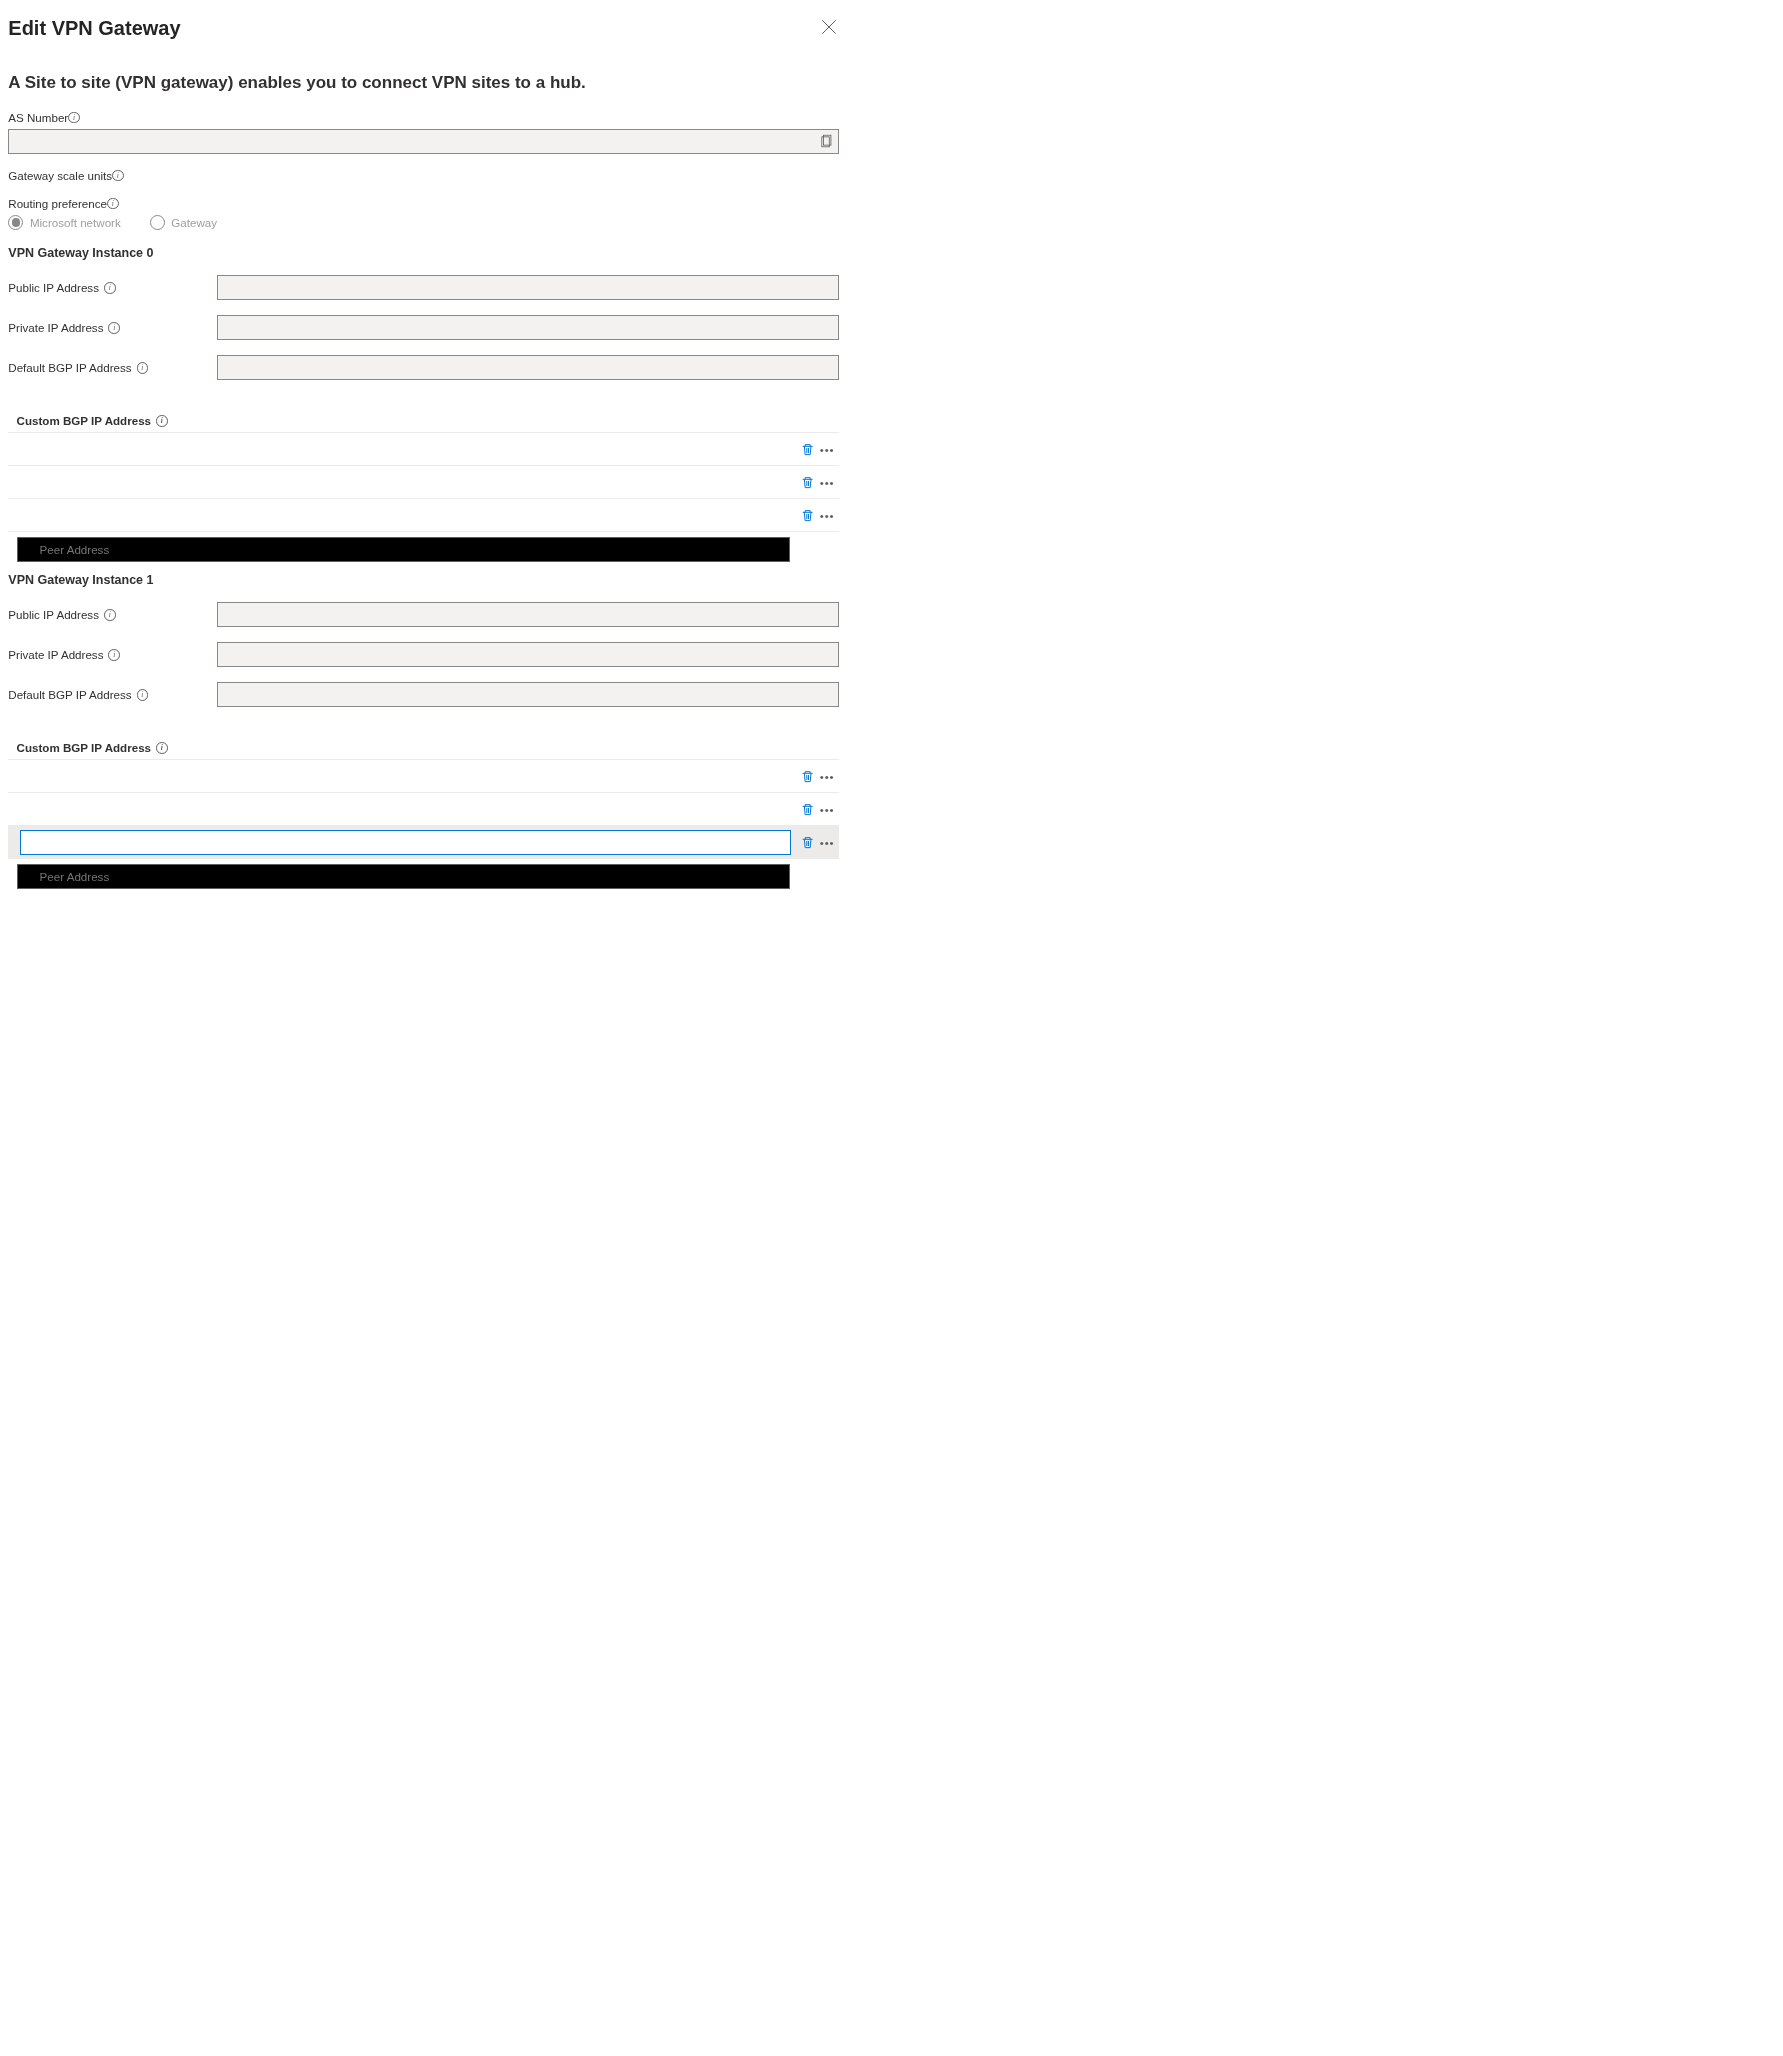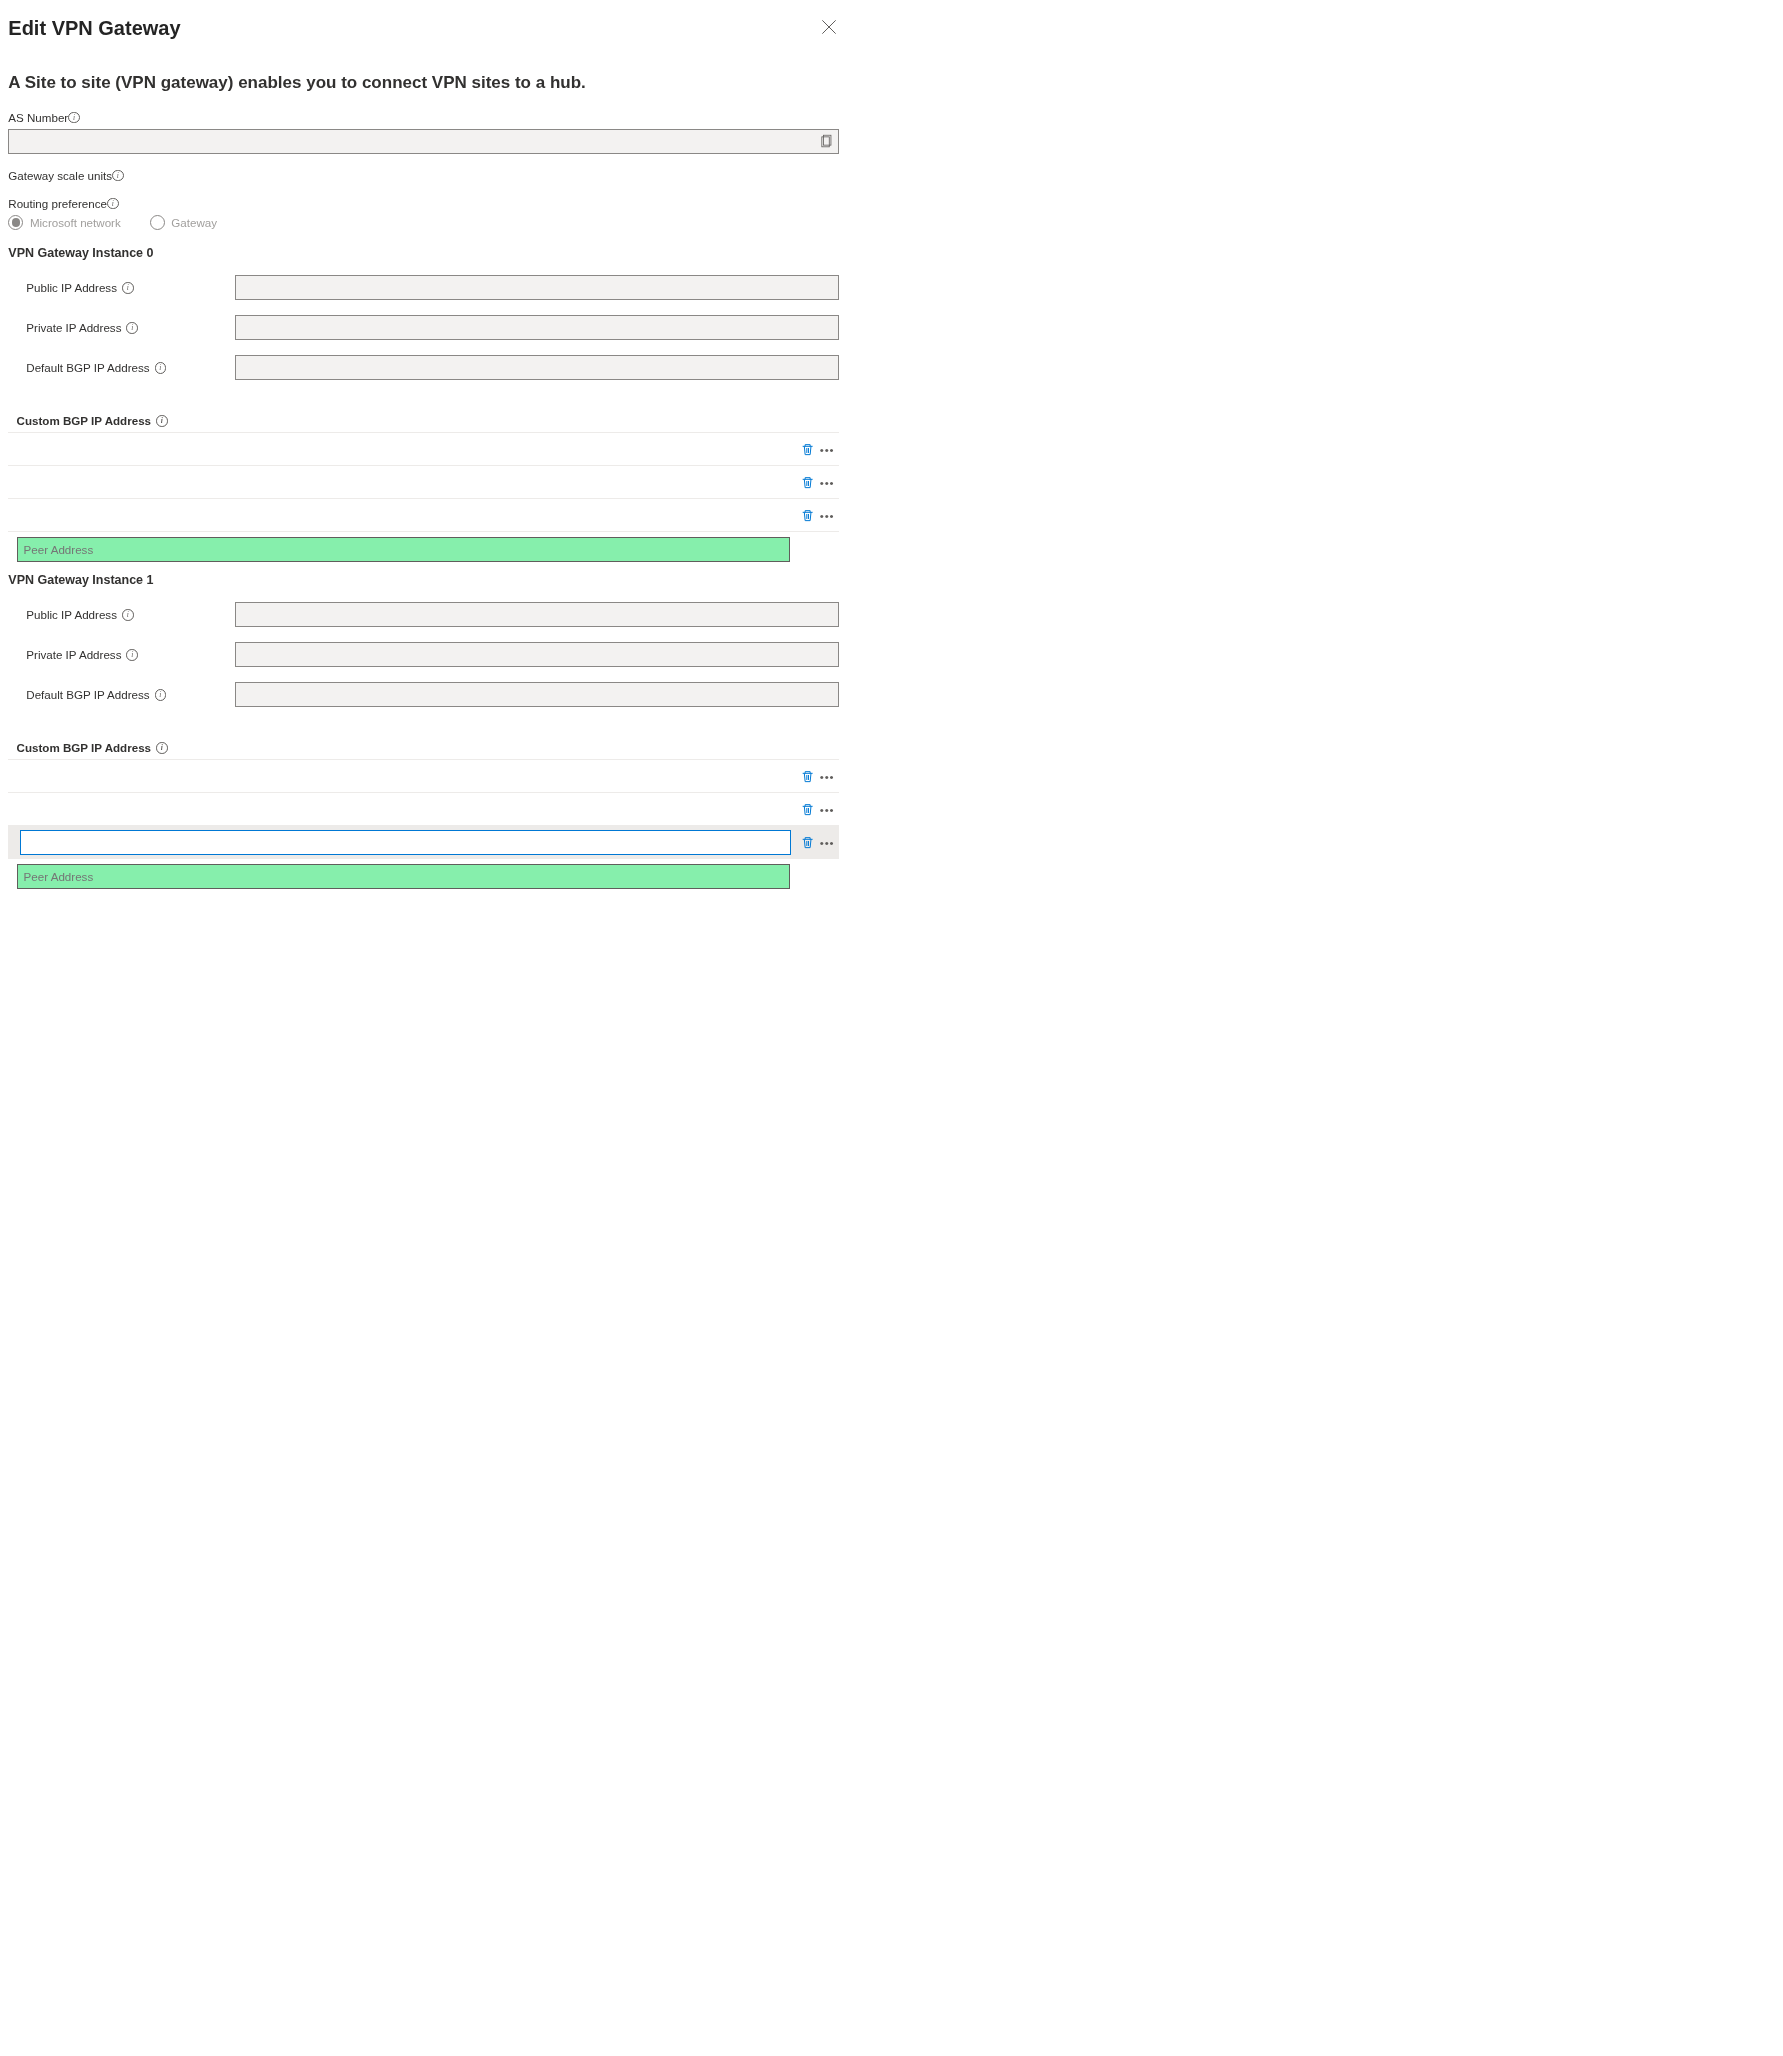"Public IP Address" .ip-label { margin-left: 18px -> none }
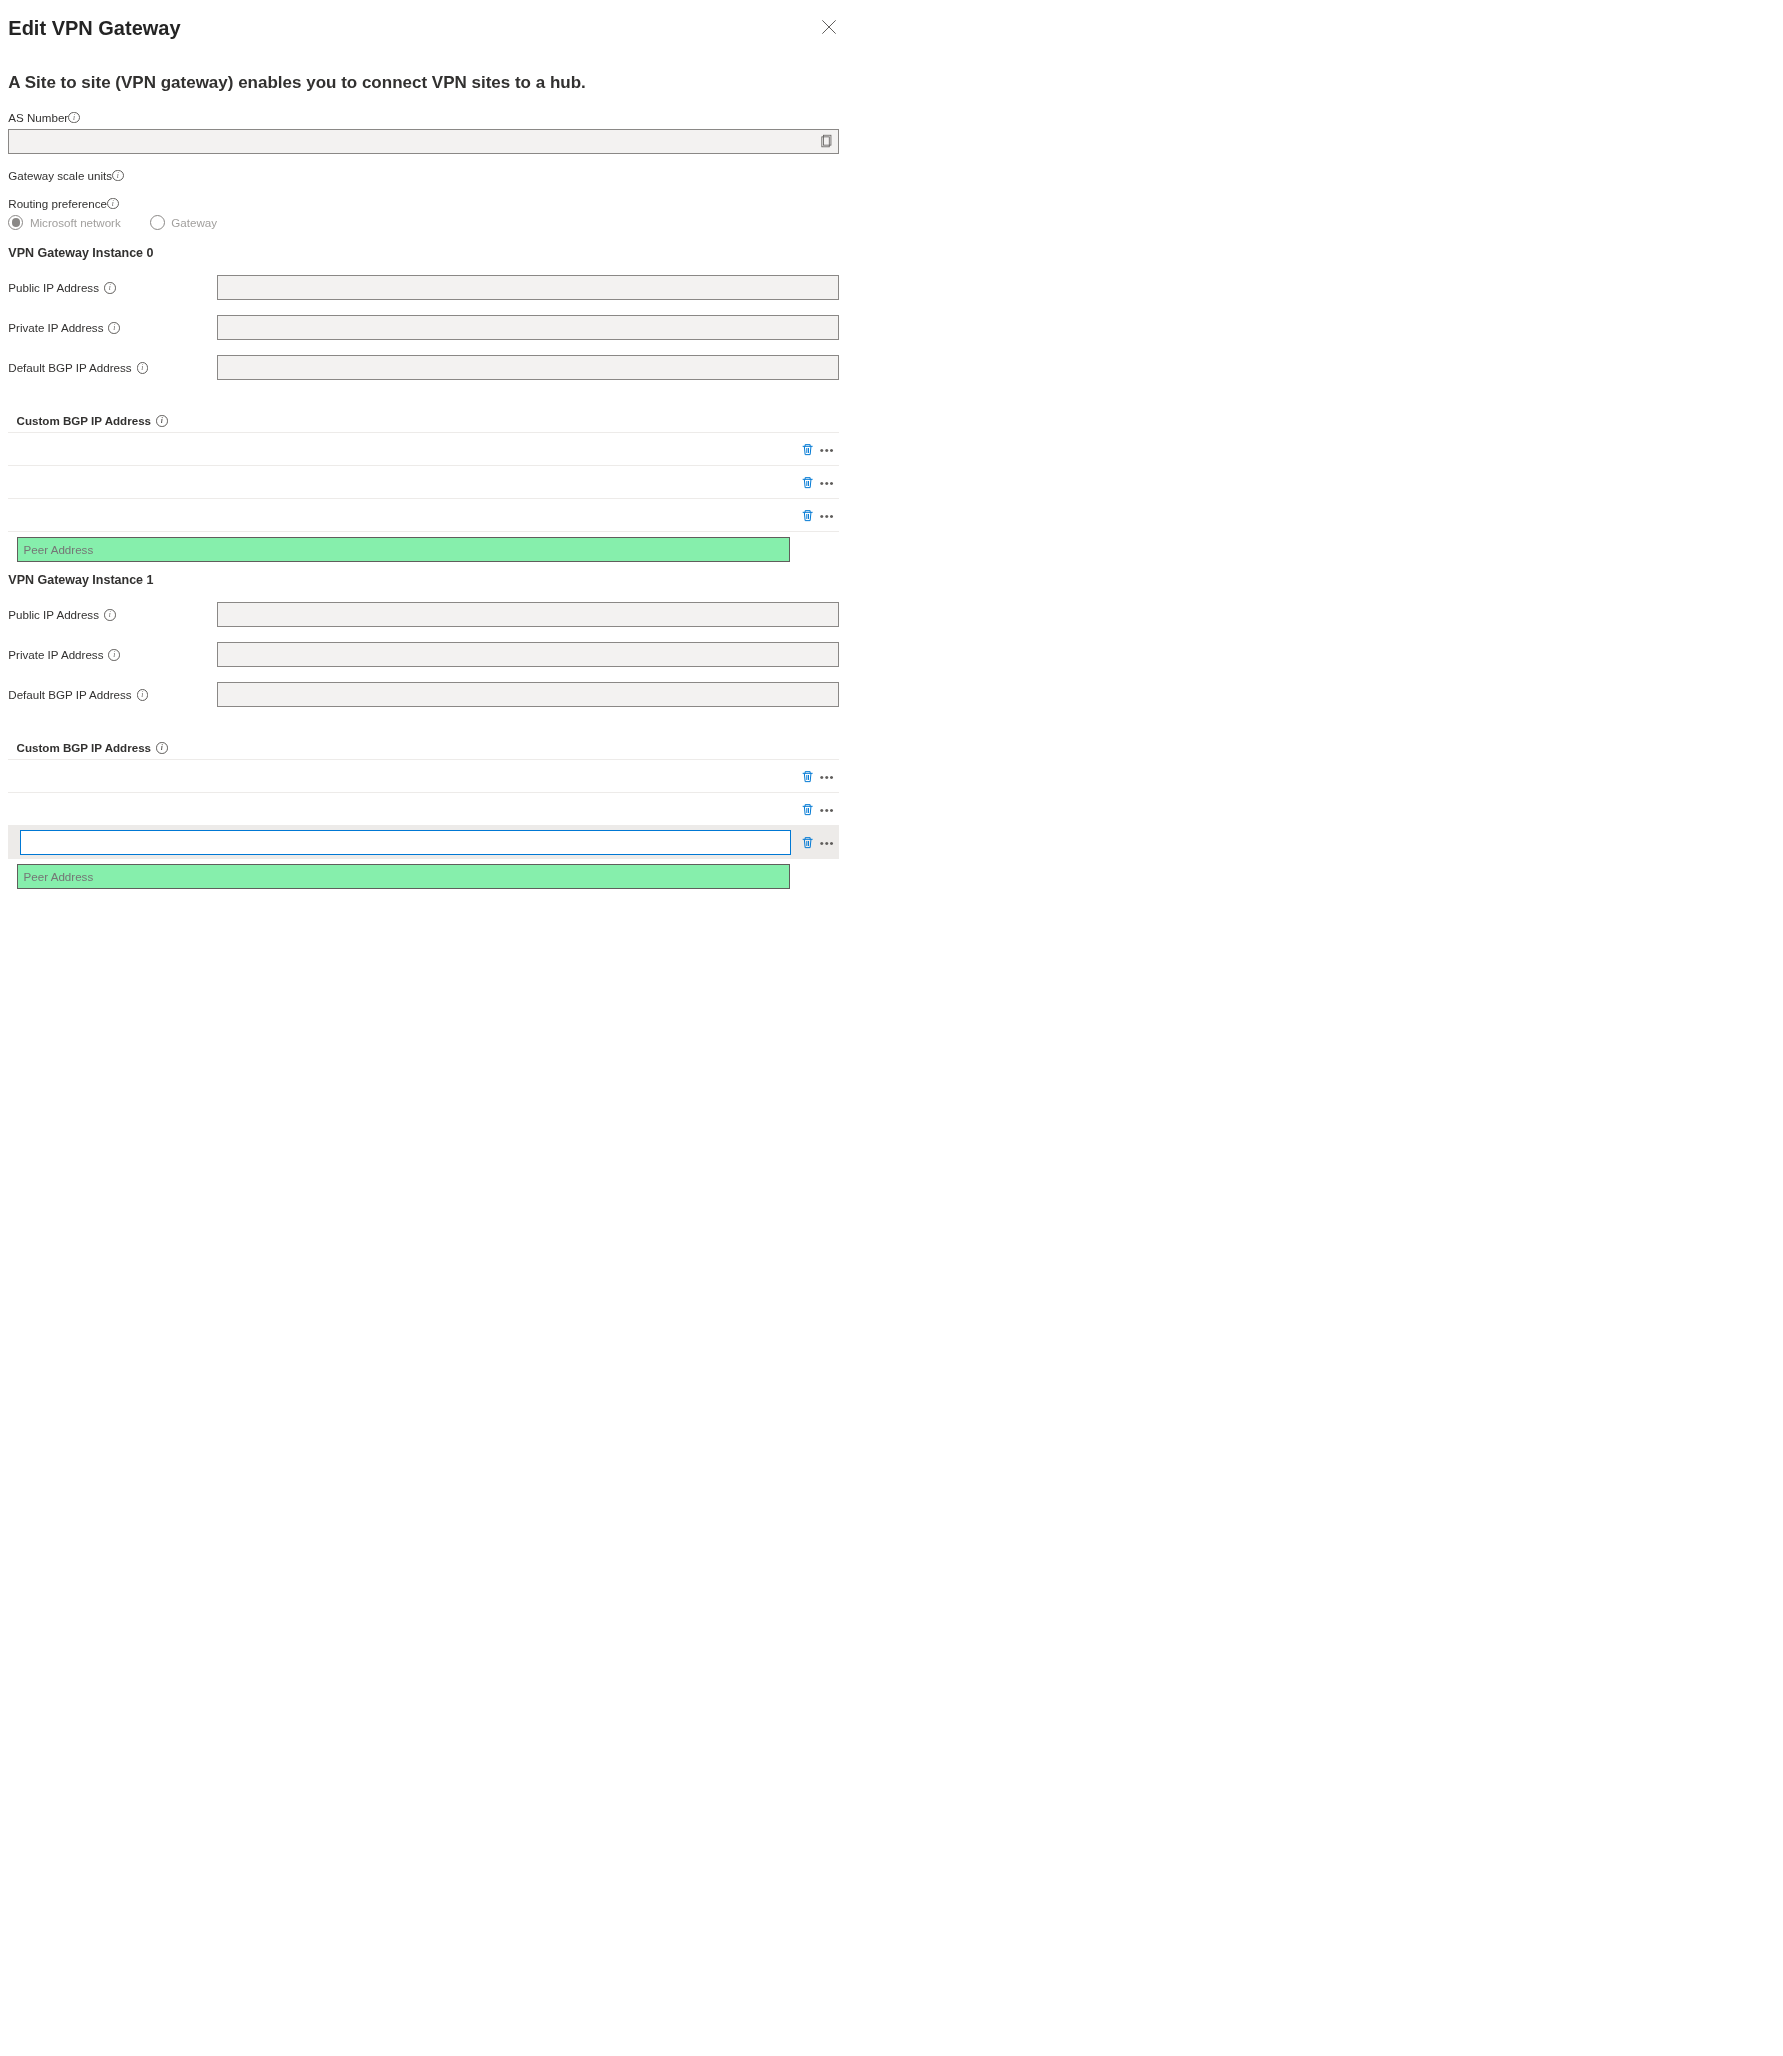"Peer Address" .peer-input { background: #86efac -> #000000; padding: 0 6px -> 0 22px }
